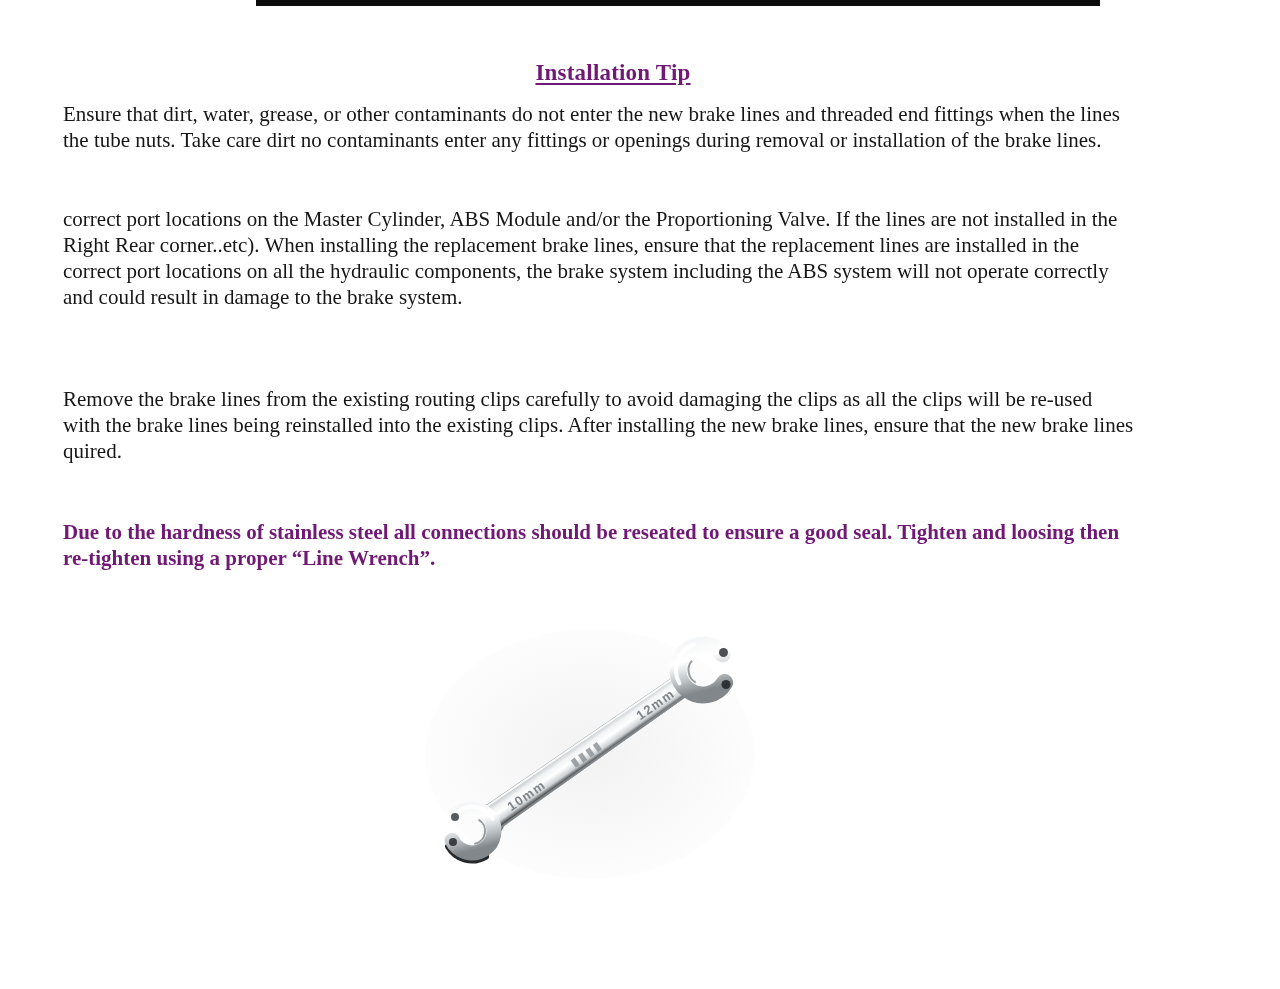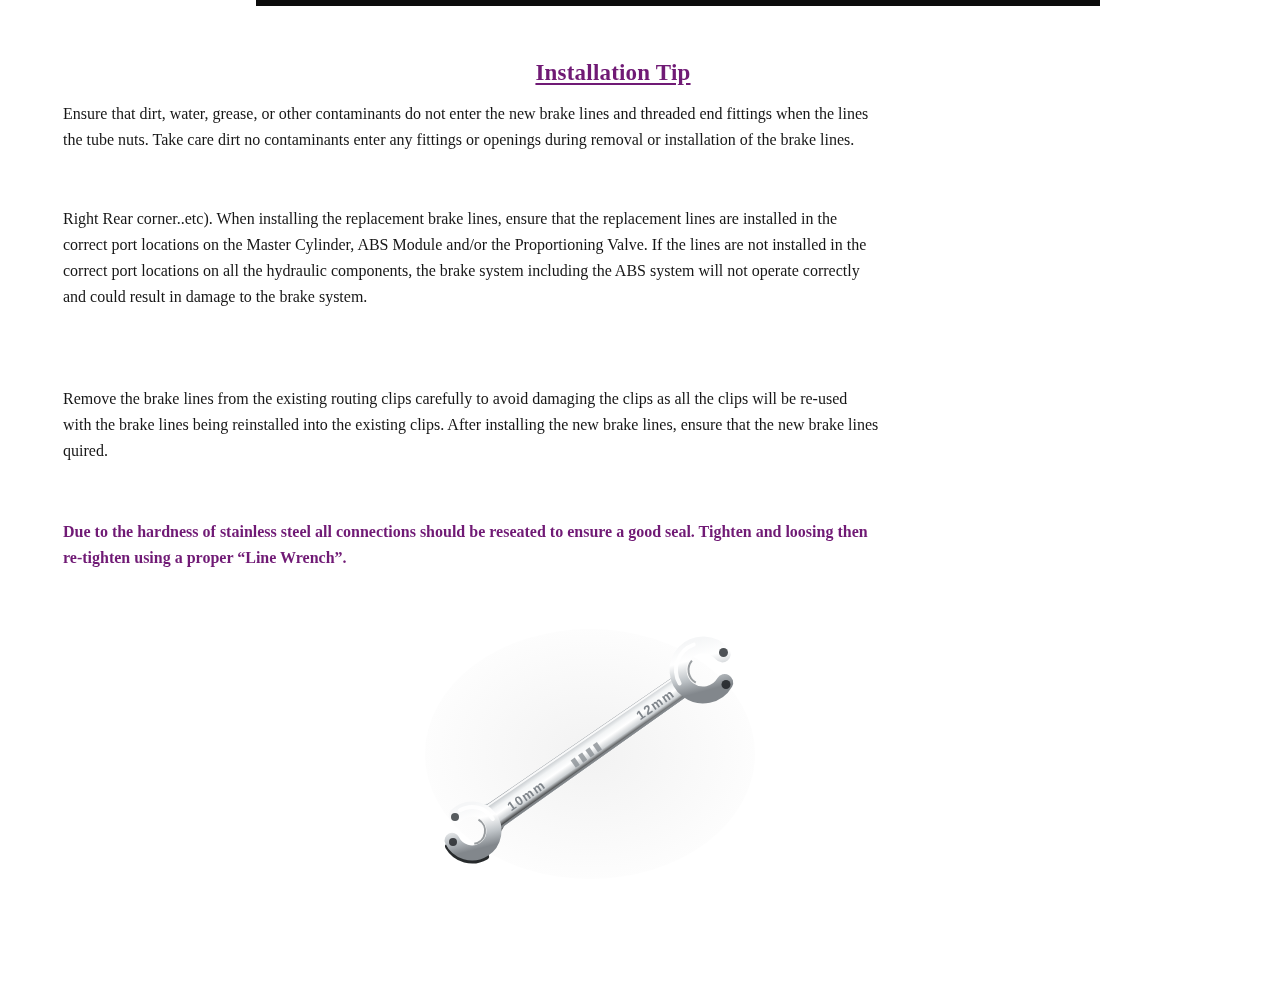"Ensure that dirt, water, grease," .para { font-size: 16px -> 21px }
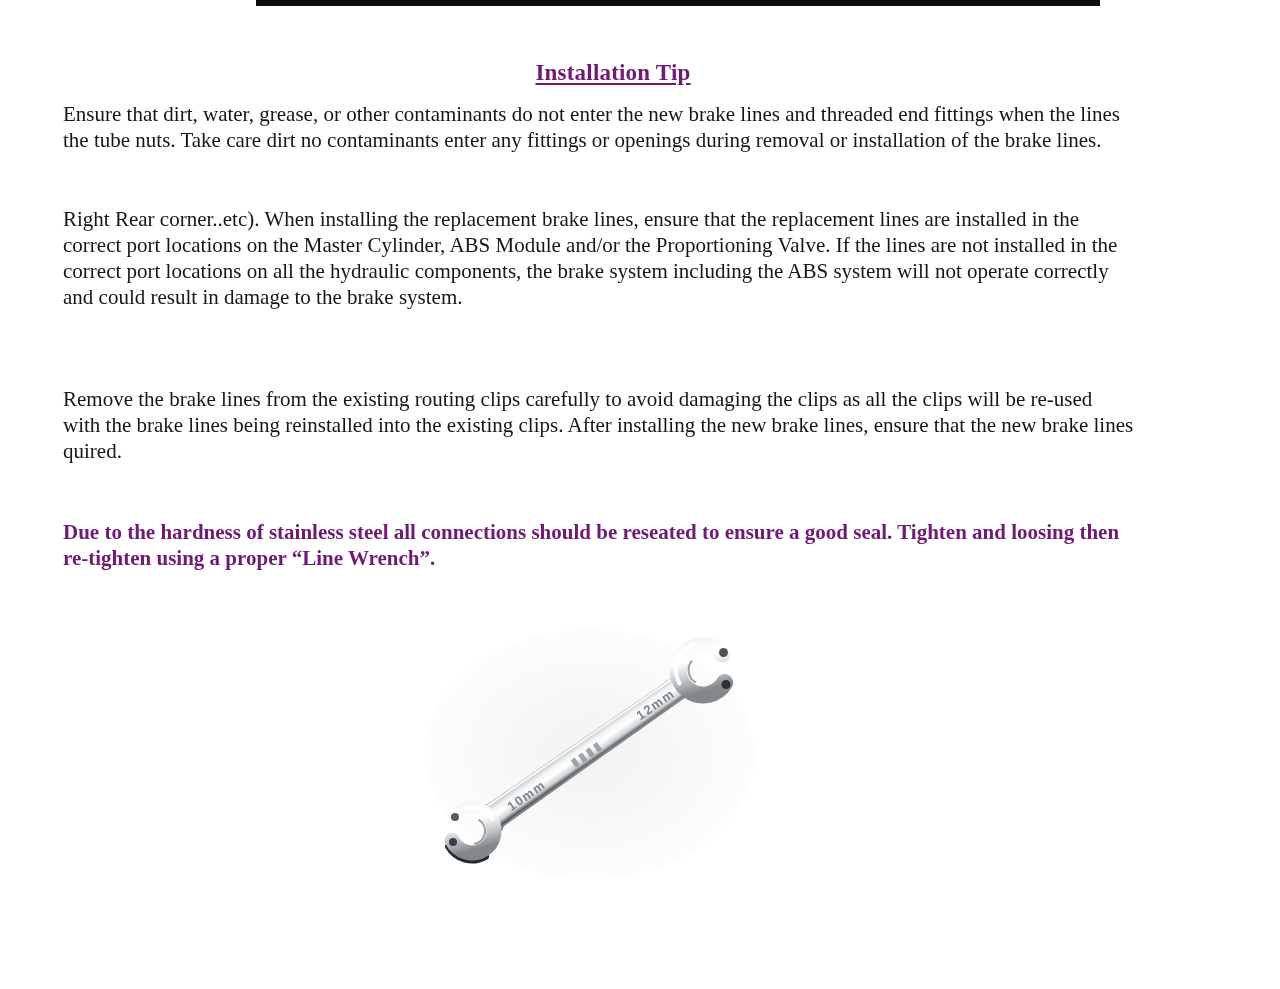"Right Rear corner..etc). When installing" div.tline { order: before "correct port locations on the" -> after "correct port locations on the" }
